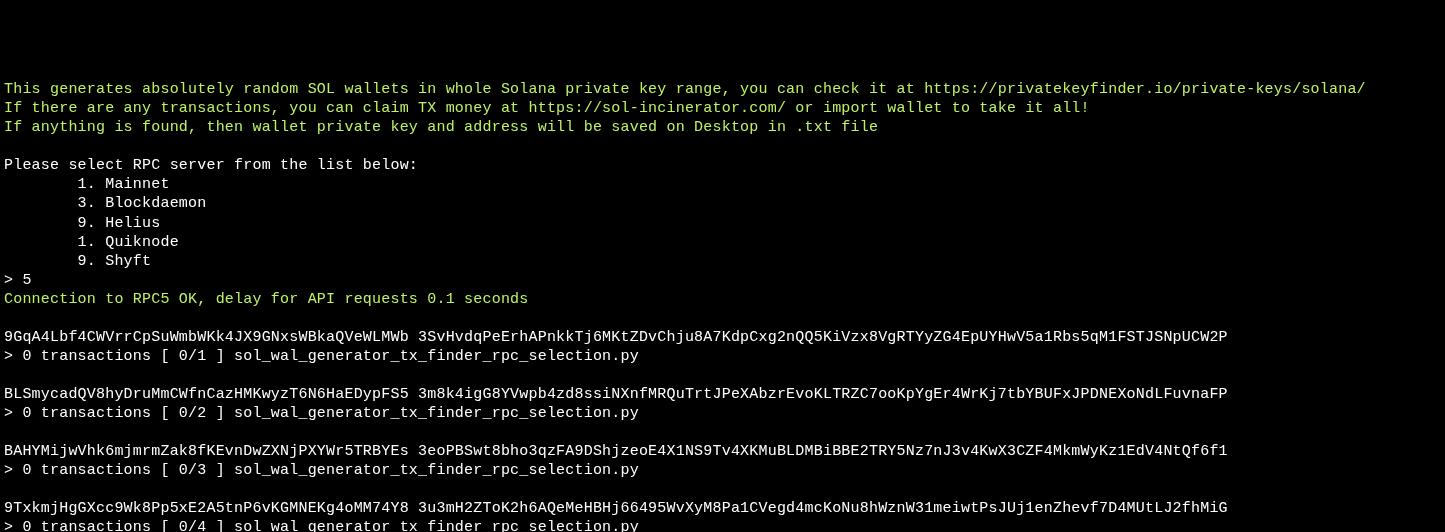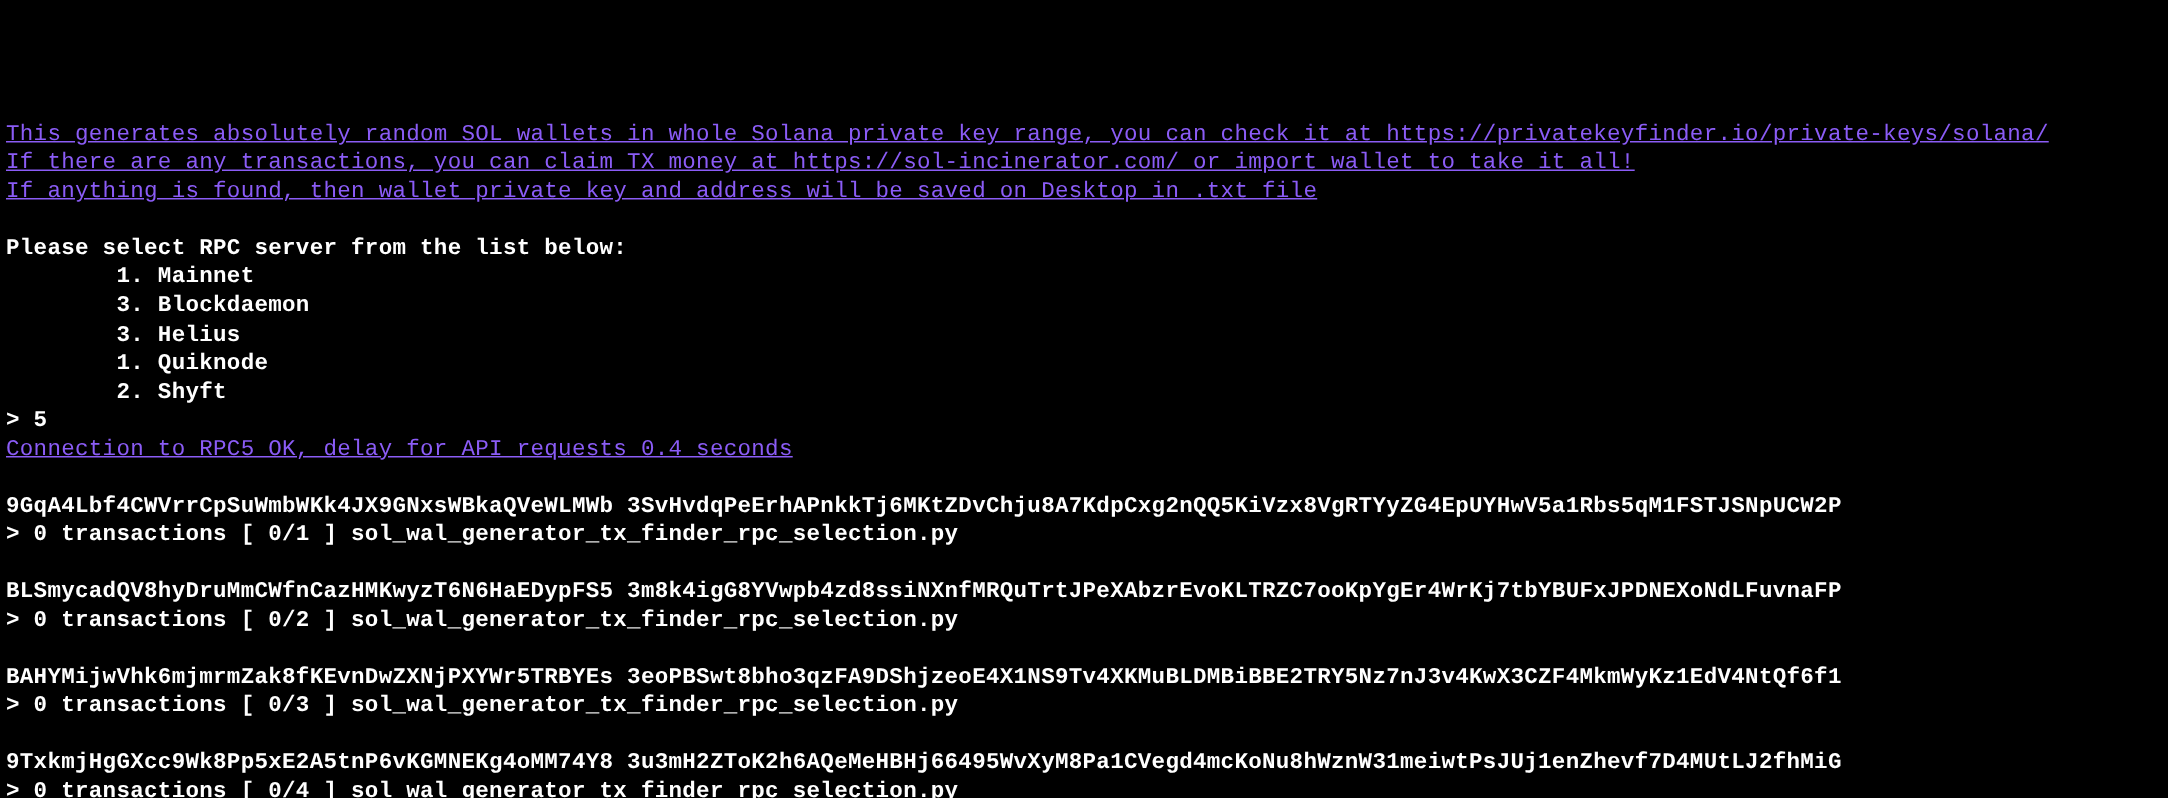"This generates absolutely random SOL" .green { color: #8b5cf6 -> #bef264; text-decoration: underline -> none }
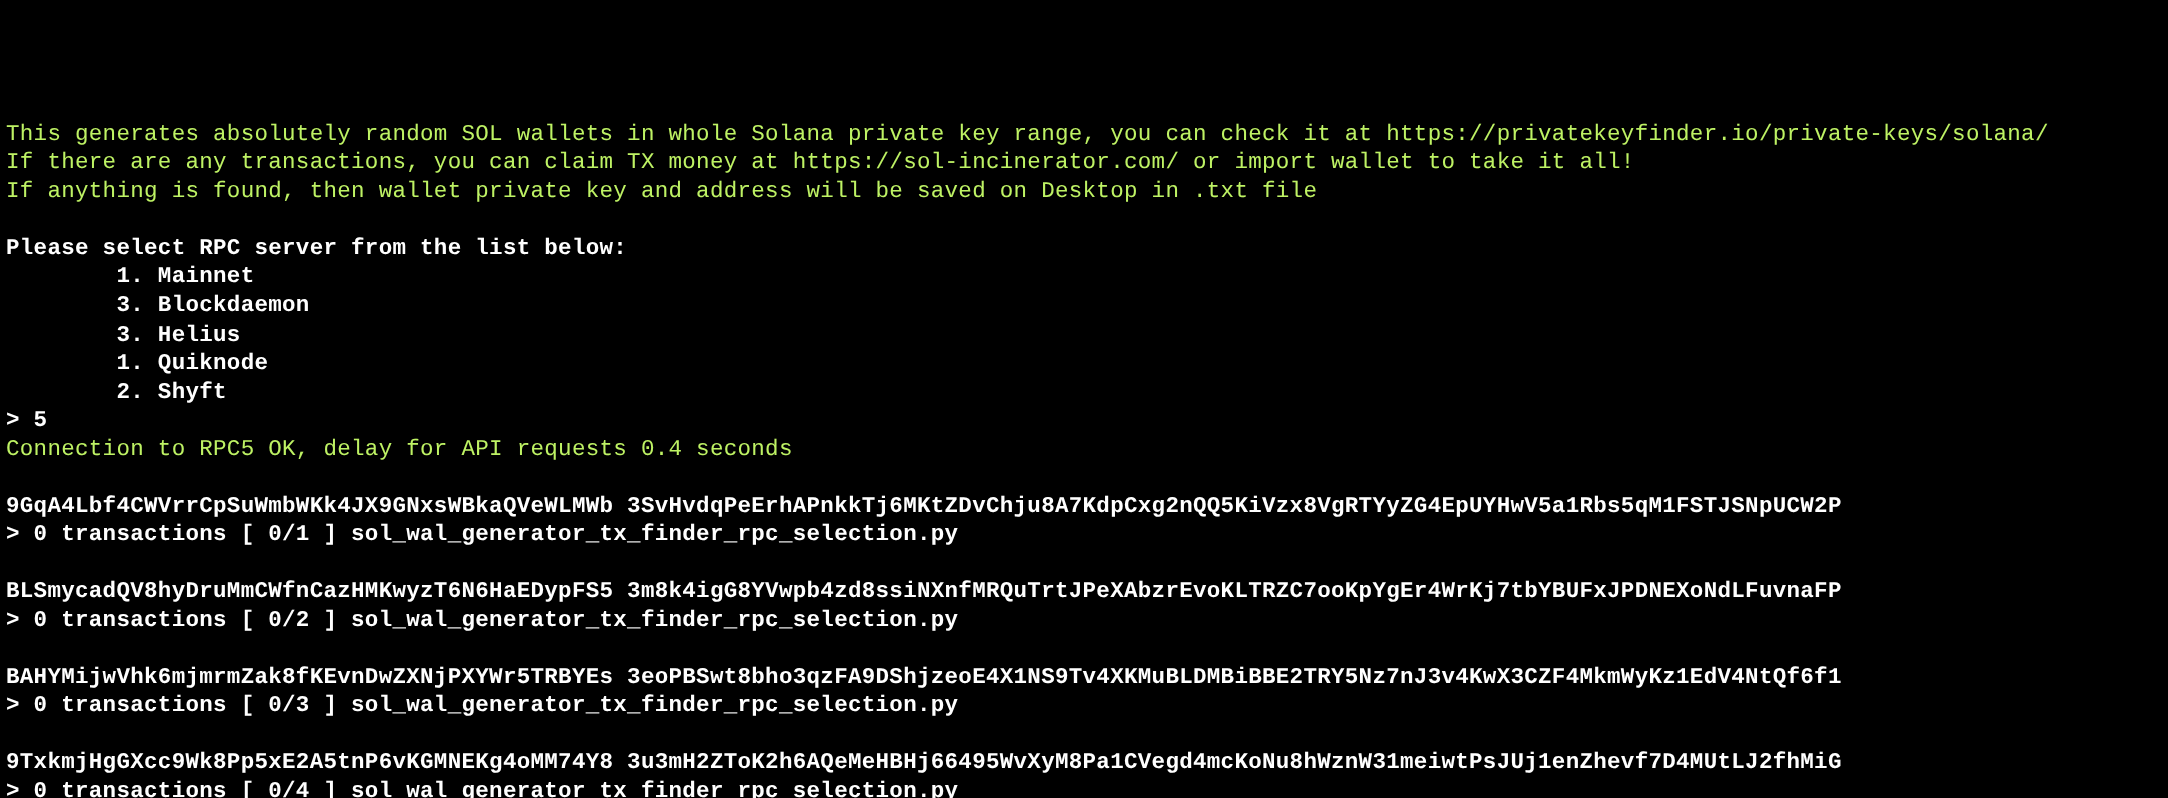"Please select RPC server from" .white { font-weight: bold -> none }
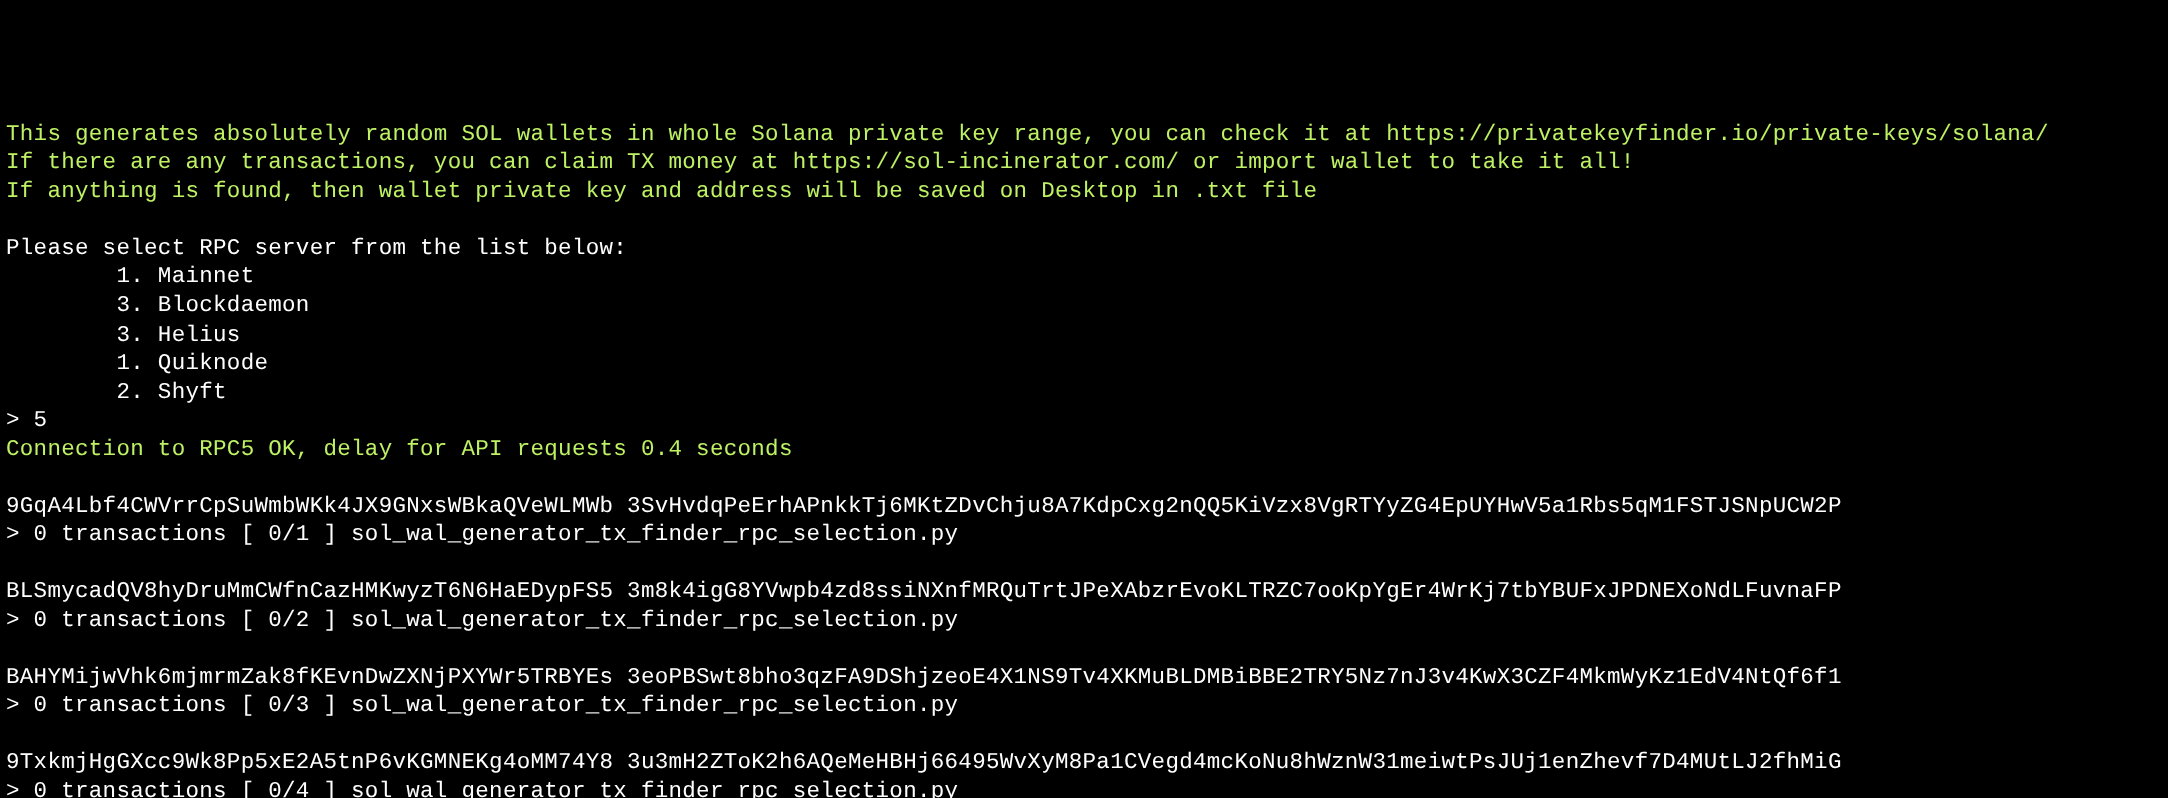"3. Helius" span.white { text: 3 -> 9 }
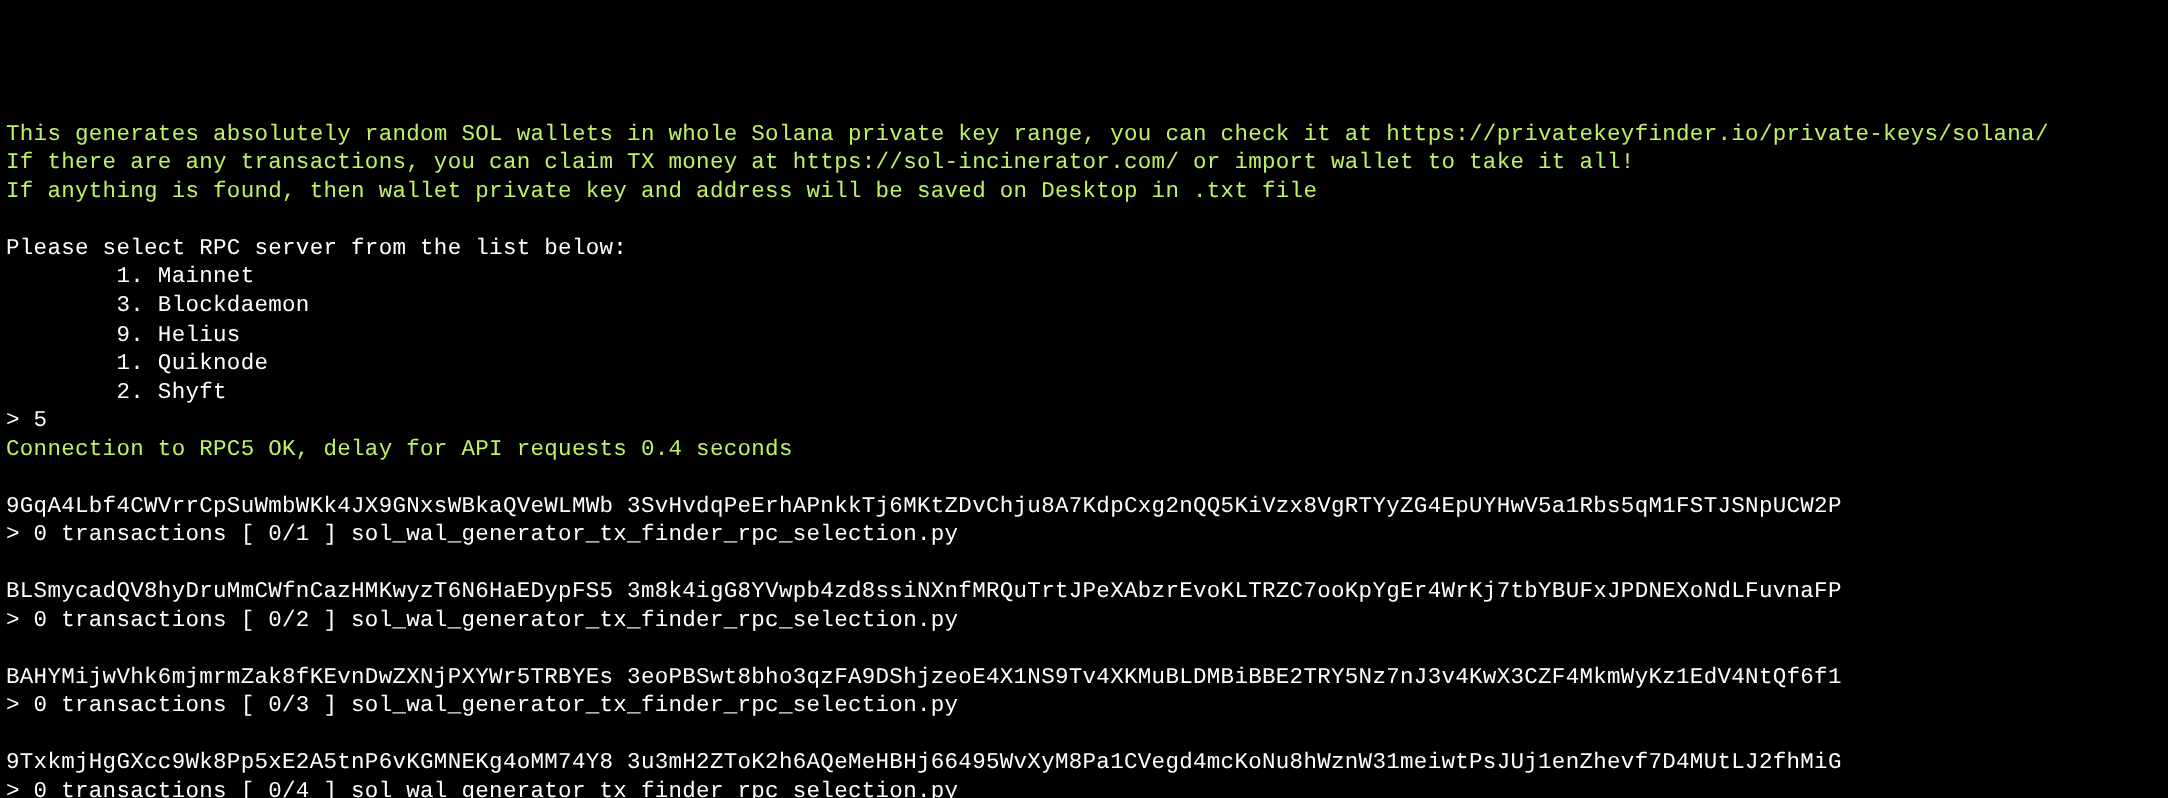"2. Shyft" span.white { text: 2 -> 9 }
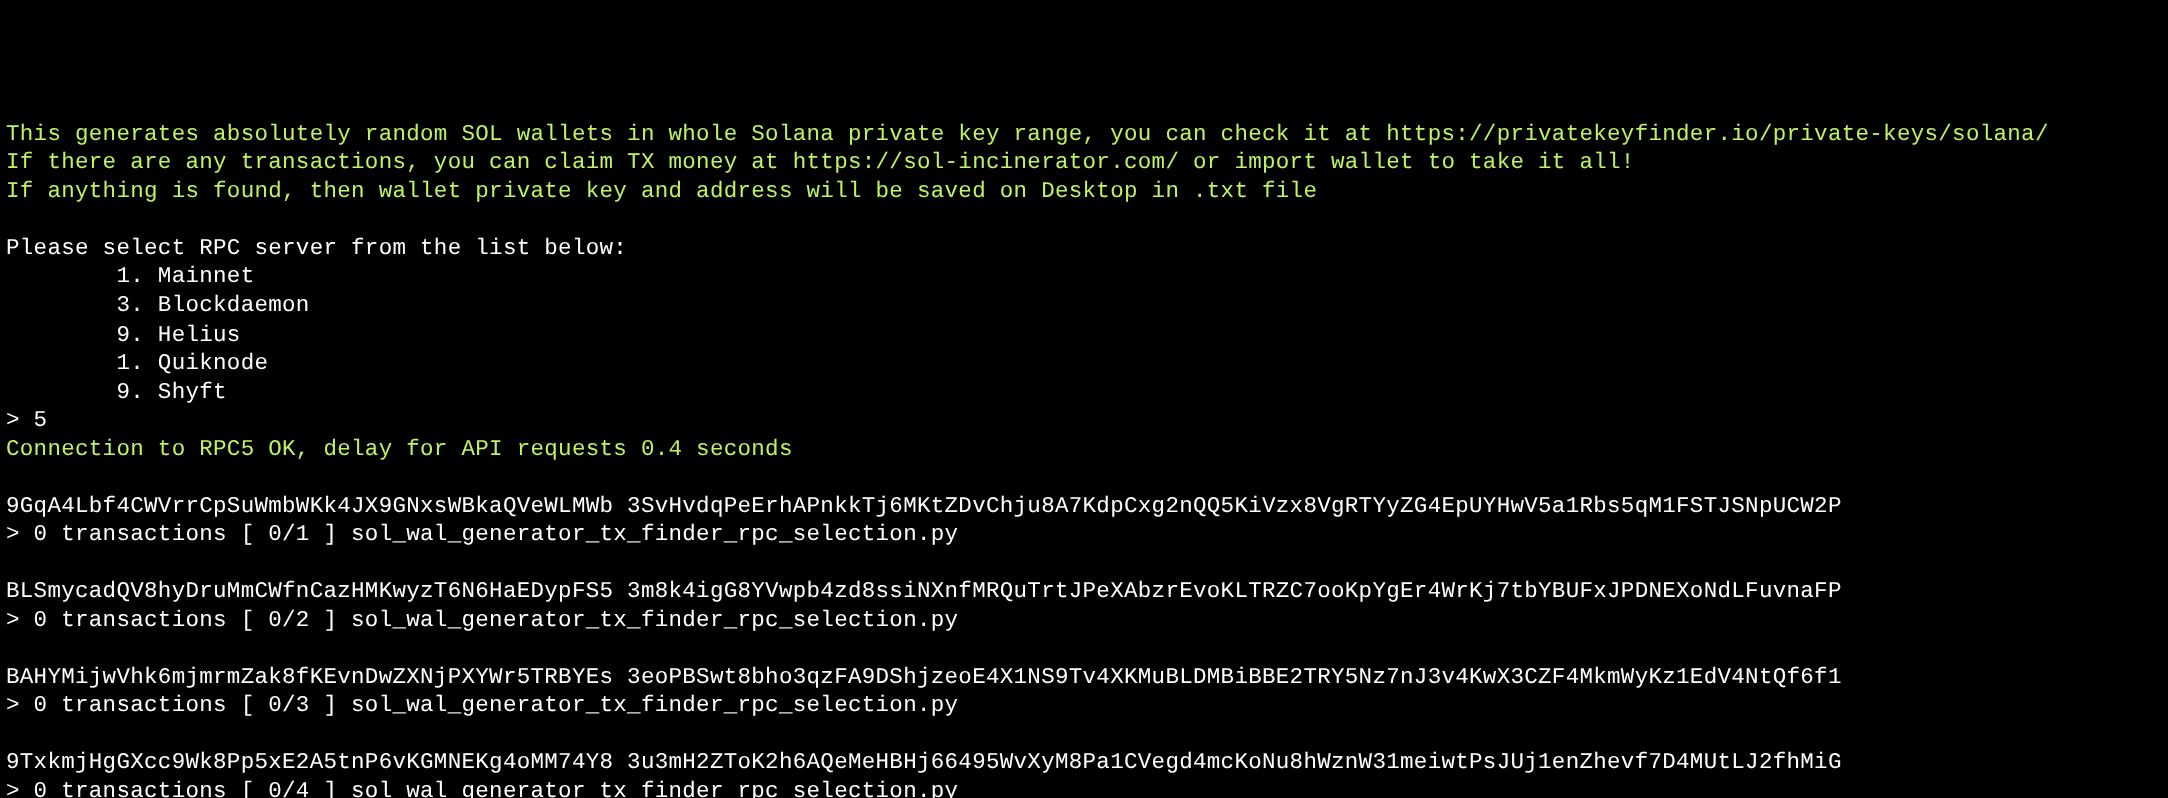"Connection to RPC5 OK, delay" span.green { text: 0.4 -> 0.1 }
